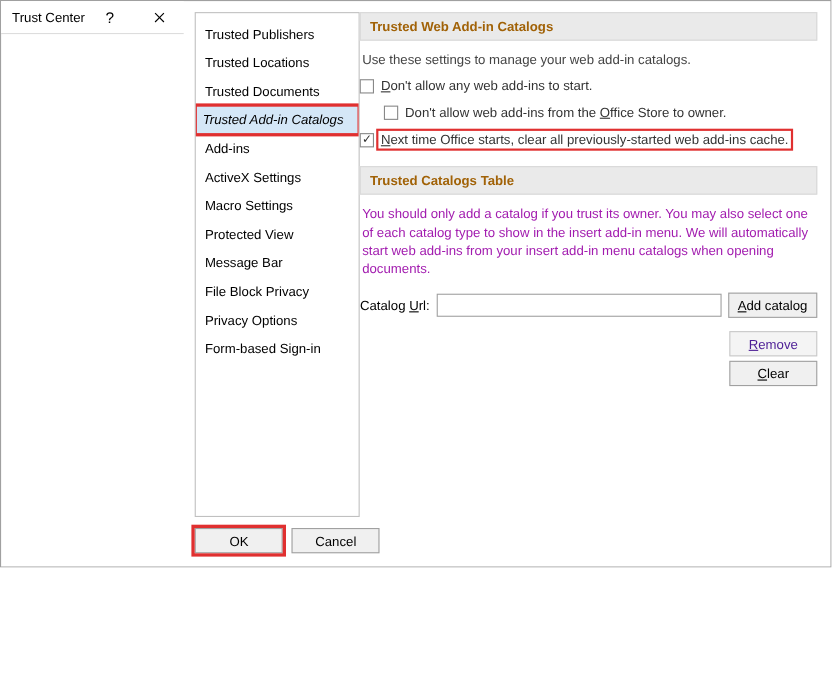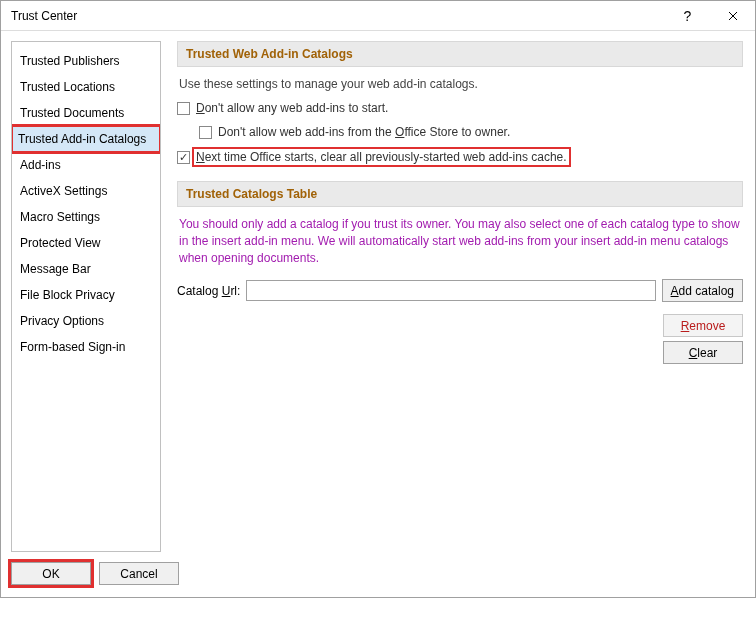"Trust Center" .window { flex-direction: column -> row; height: 598px -> 516px }
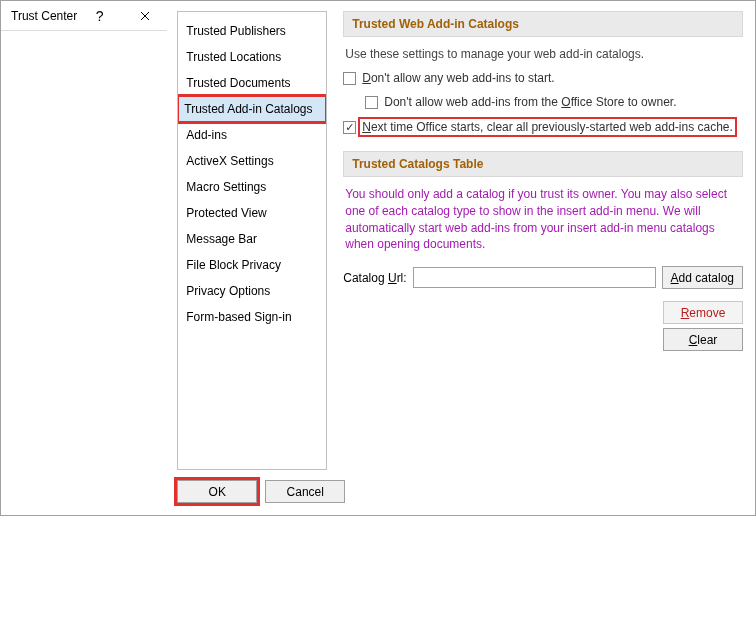"Trusted Publishers" .main-row { gap: 16px -> none }
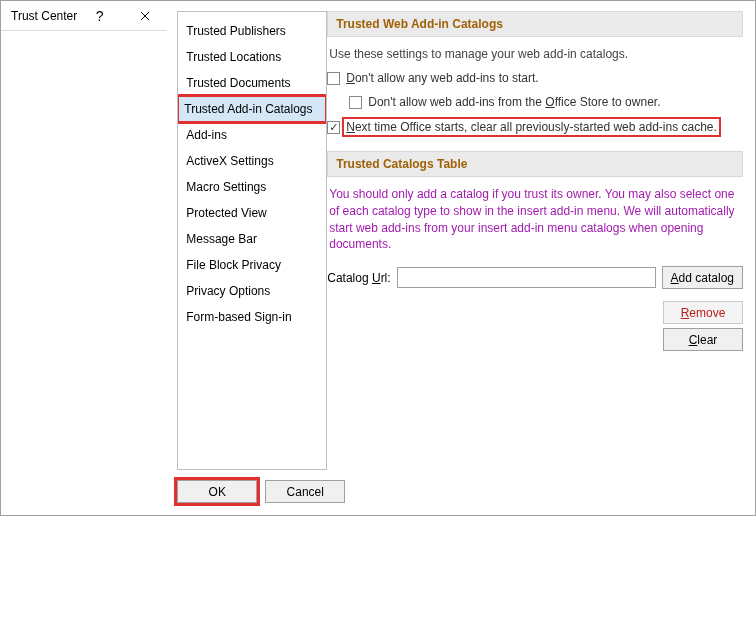"Trusted Add-in Catalogs" .sidebar-item.selected { font-style: none -> italic }
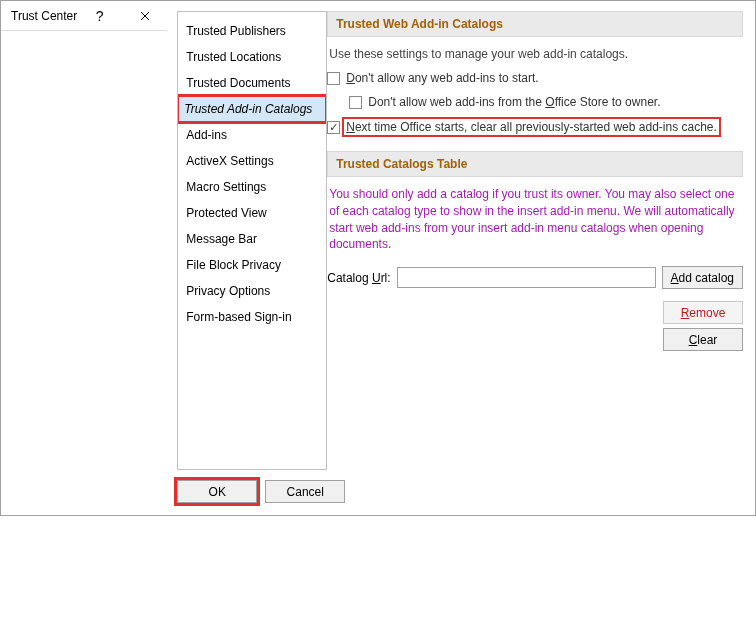"Remove" .btn-std.disabled { color: #b91c1c -> #4c1d95 }
